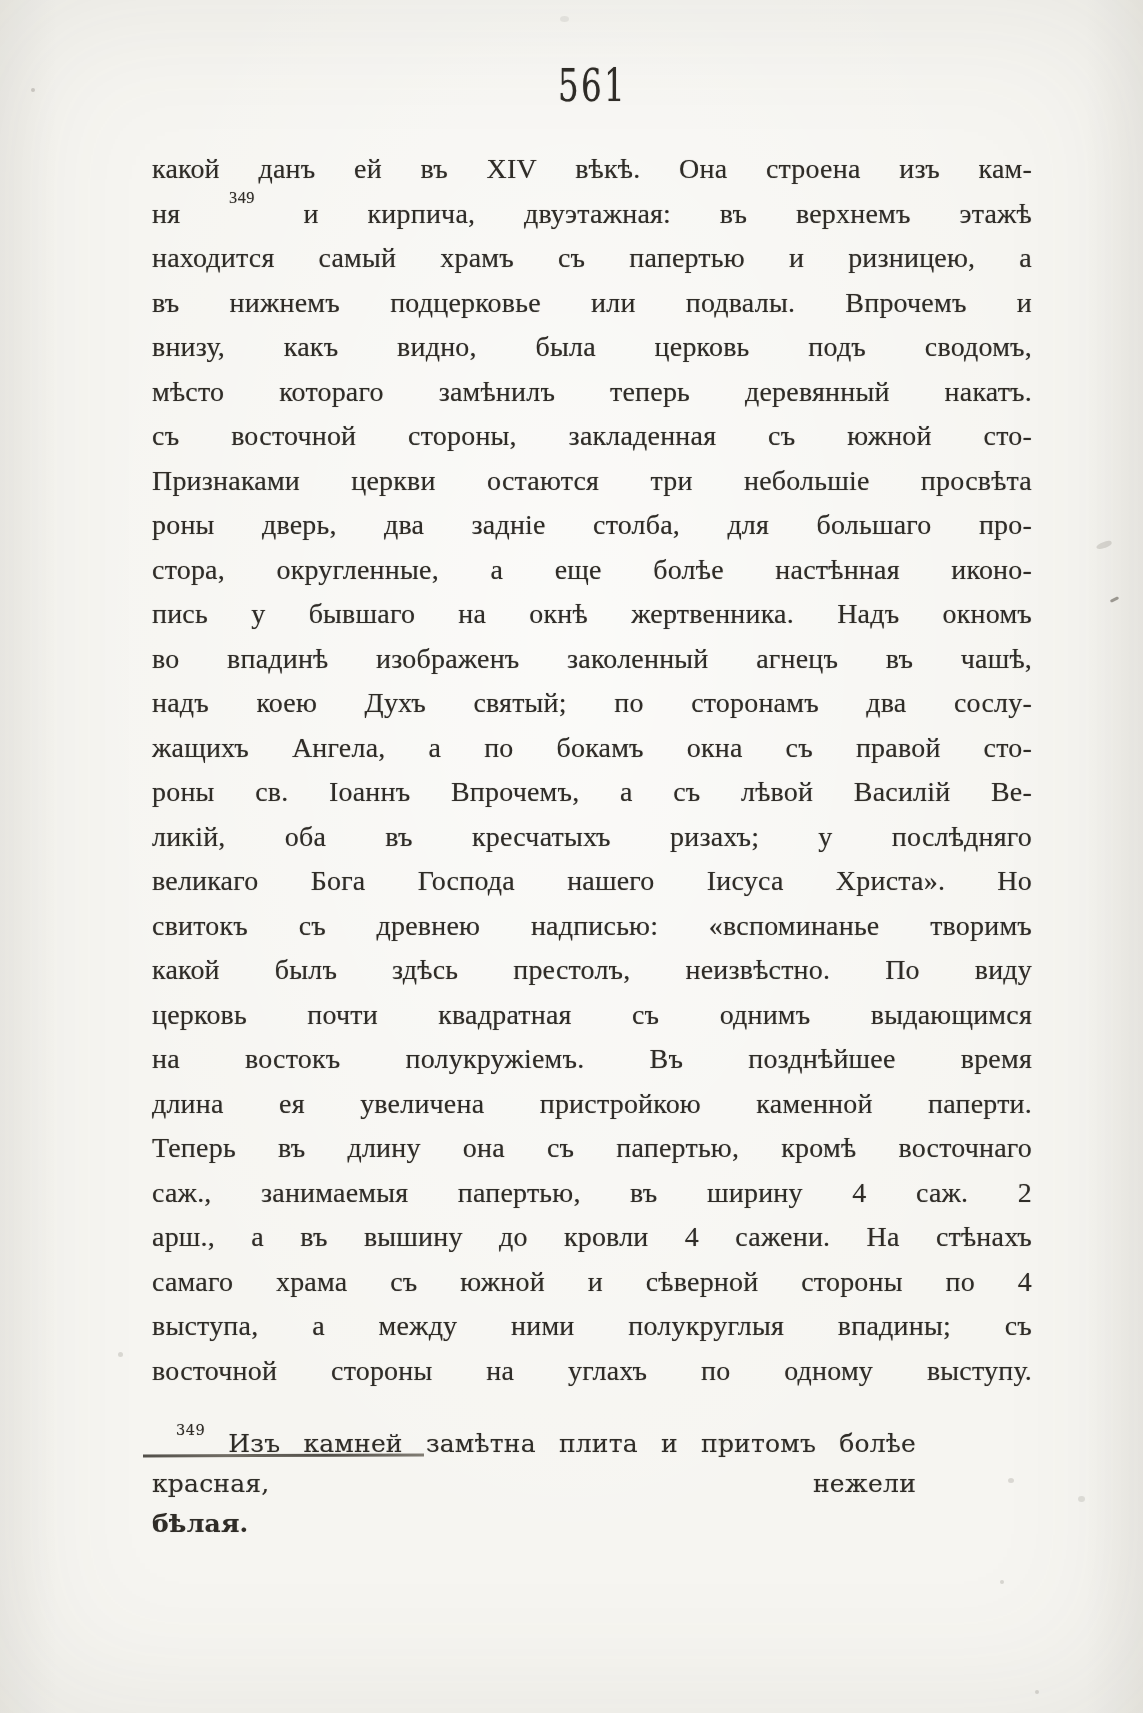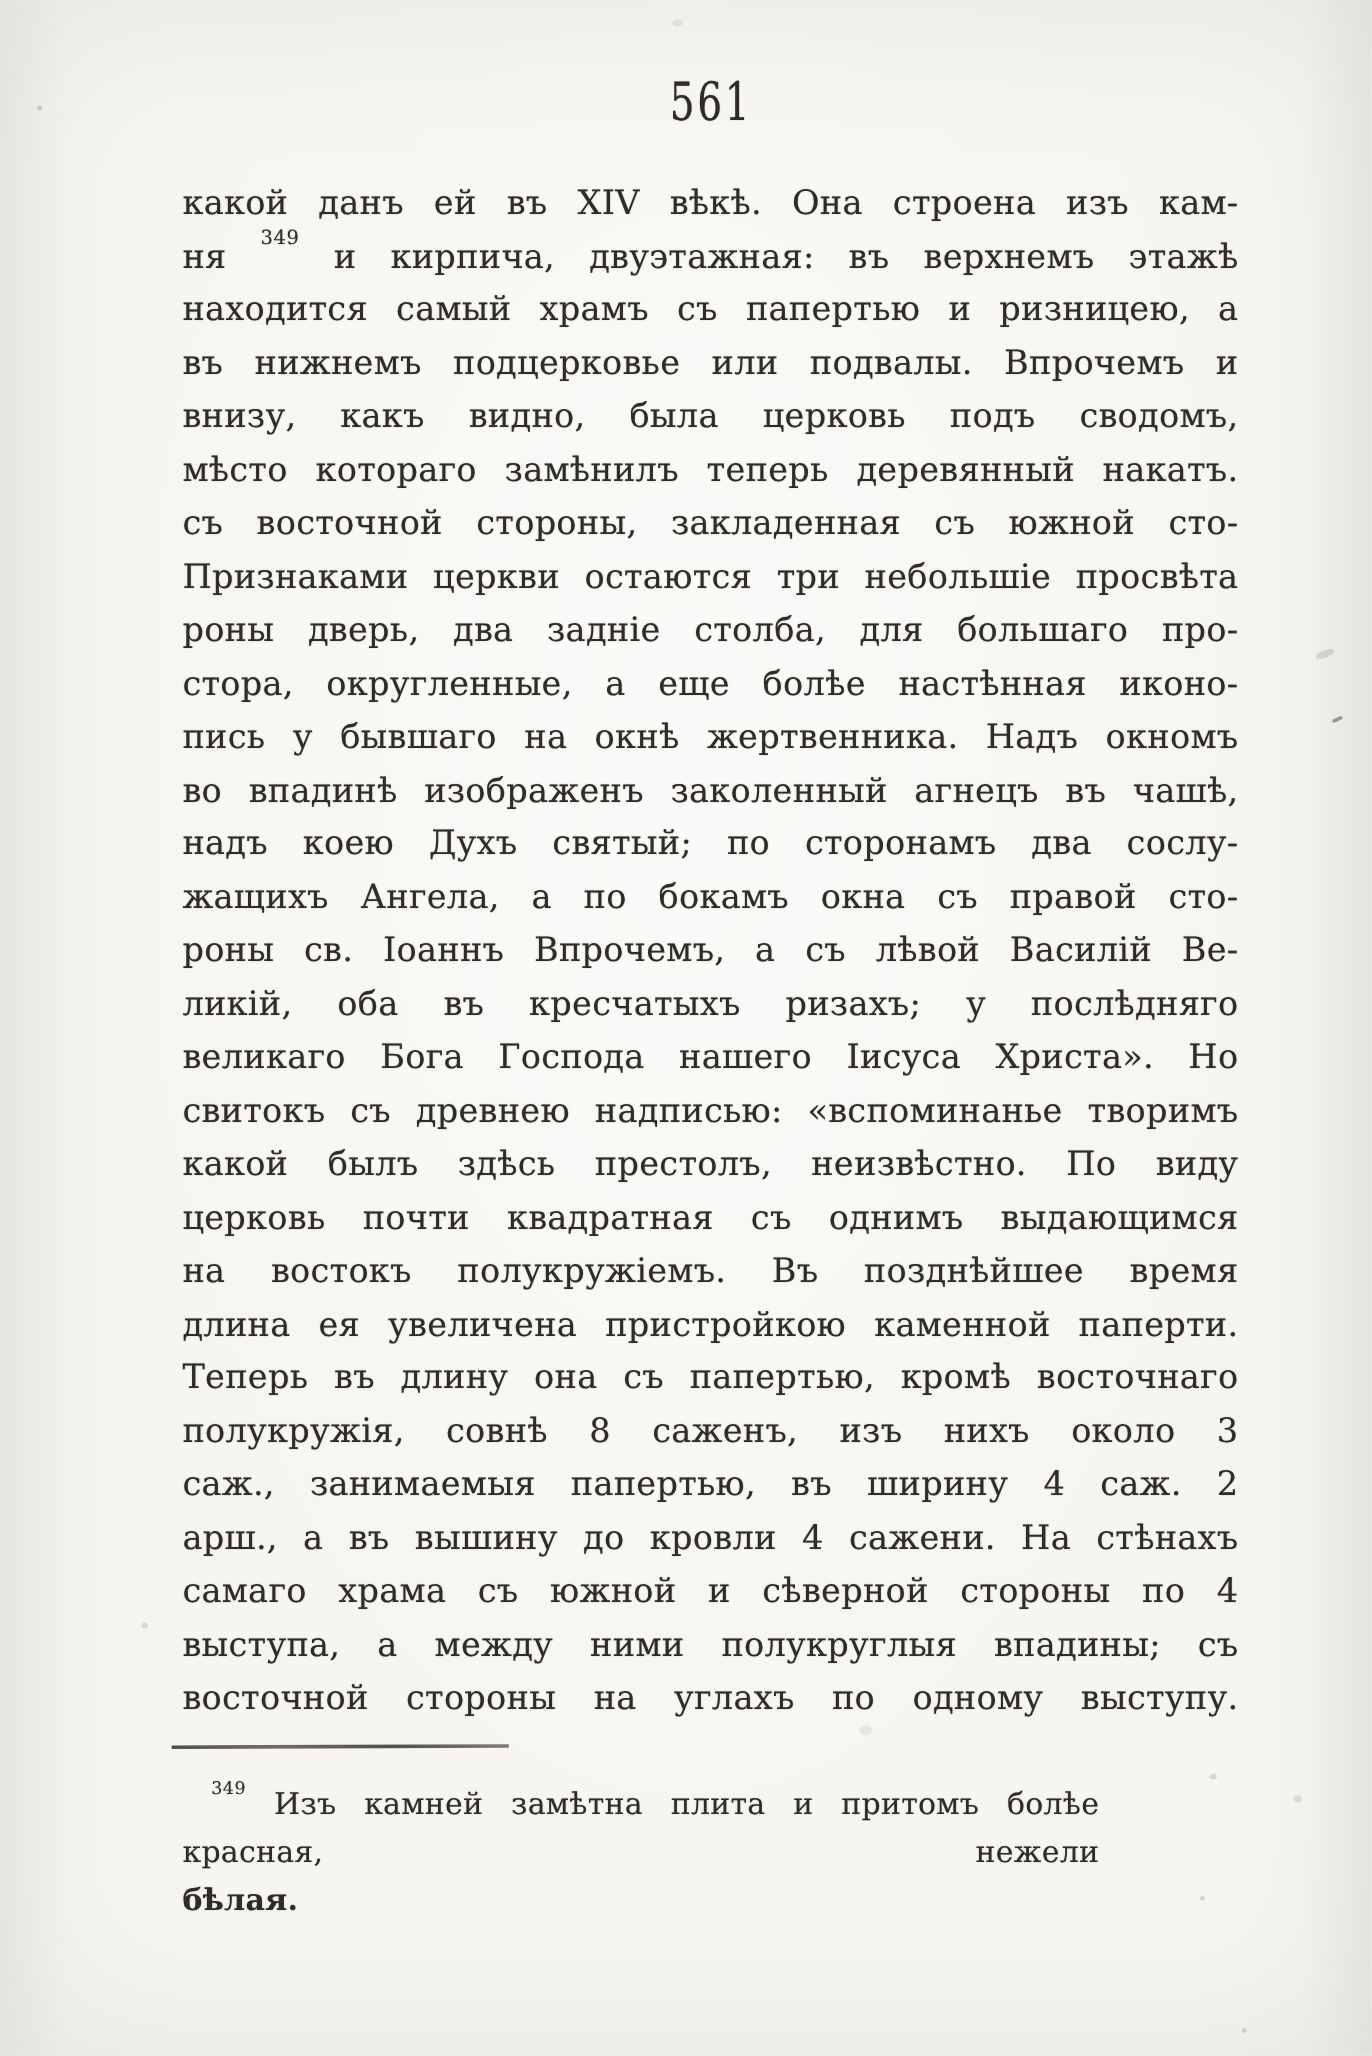"какой данъ ей въ XIV" .body-text { font-family: none -> Liberation Serif, serif }
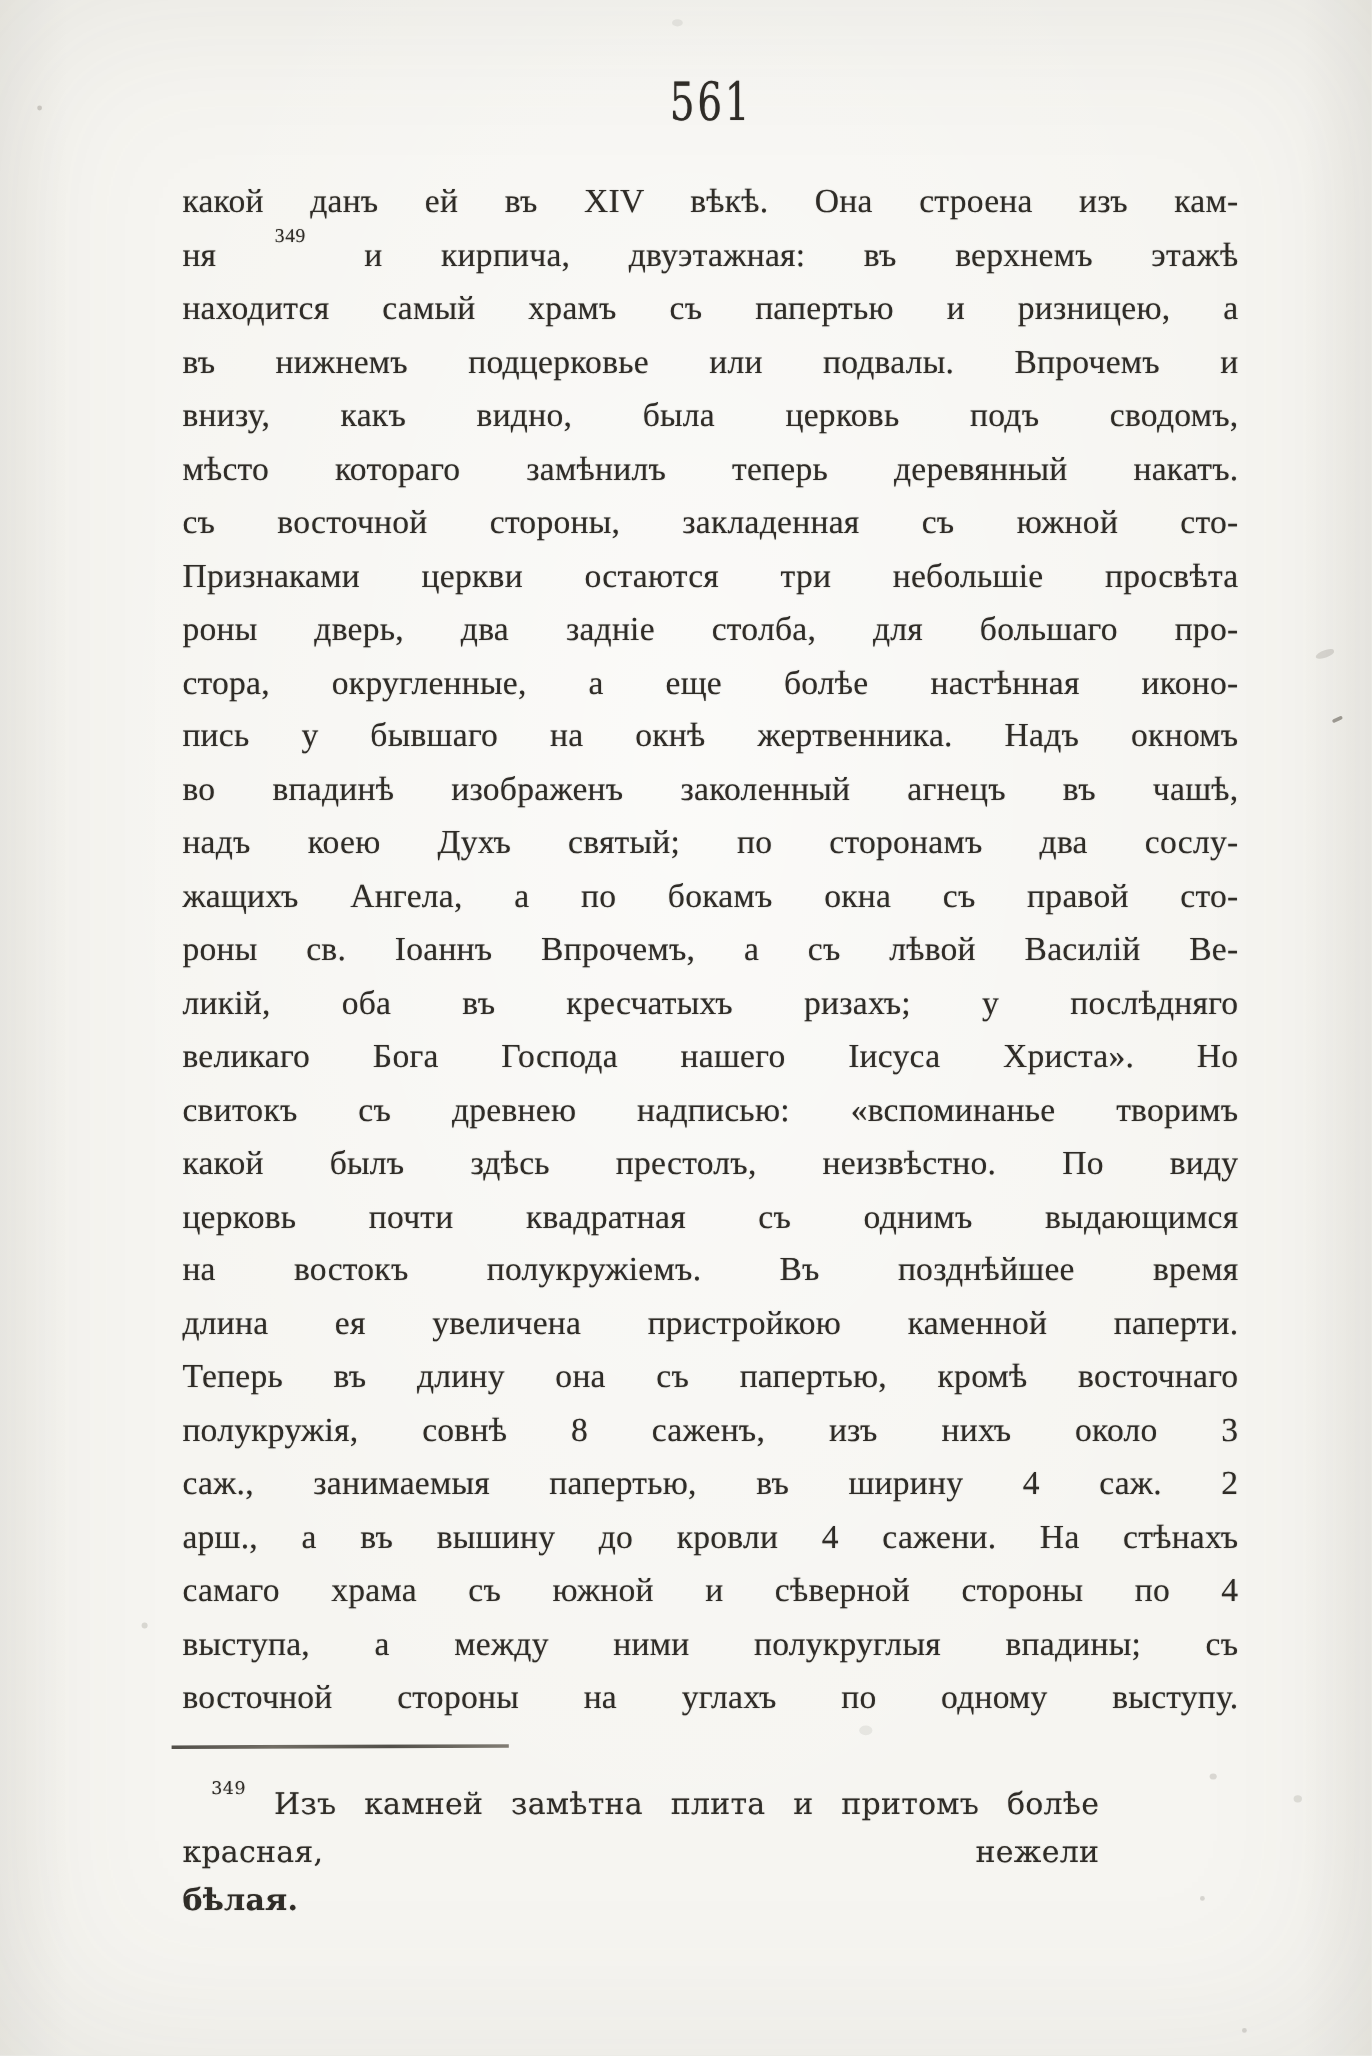"полукружія, совнѣ 8 саженъ, изъ" div.bodyline { html: <div>полукружія, совнѣ 8 саженъ, изъ нихъ около 3</div> -> none }
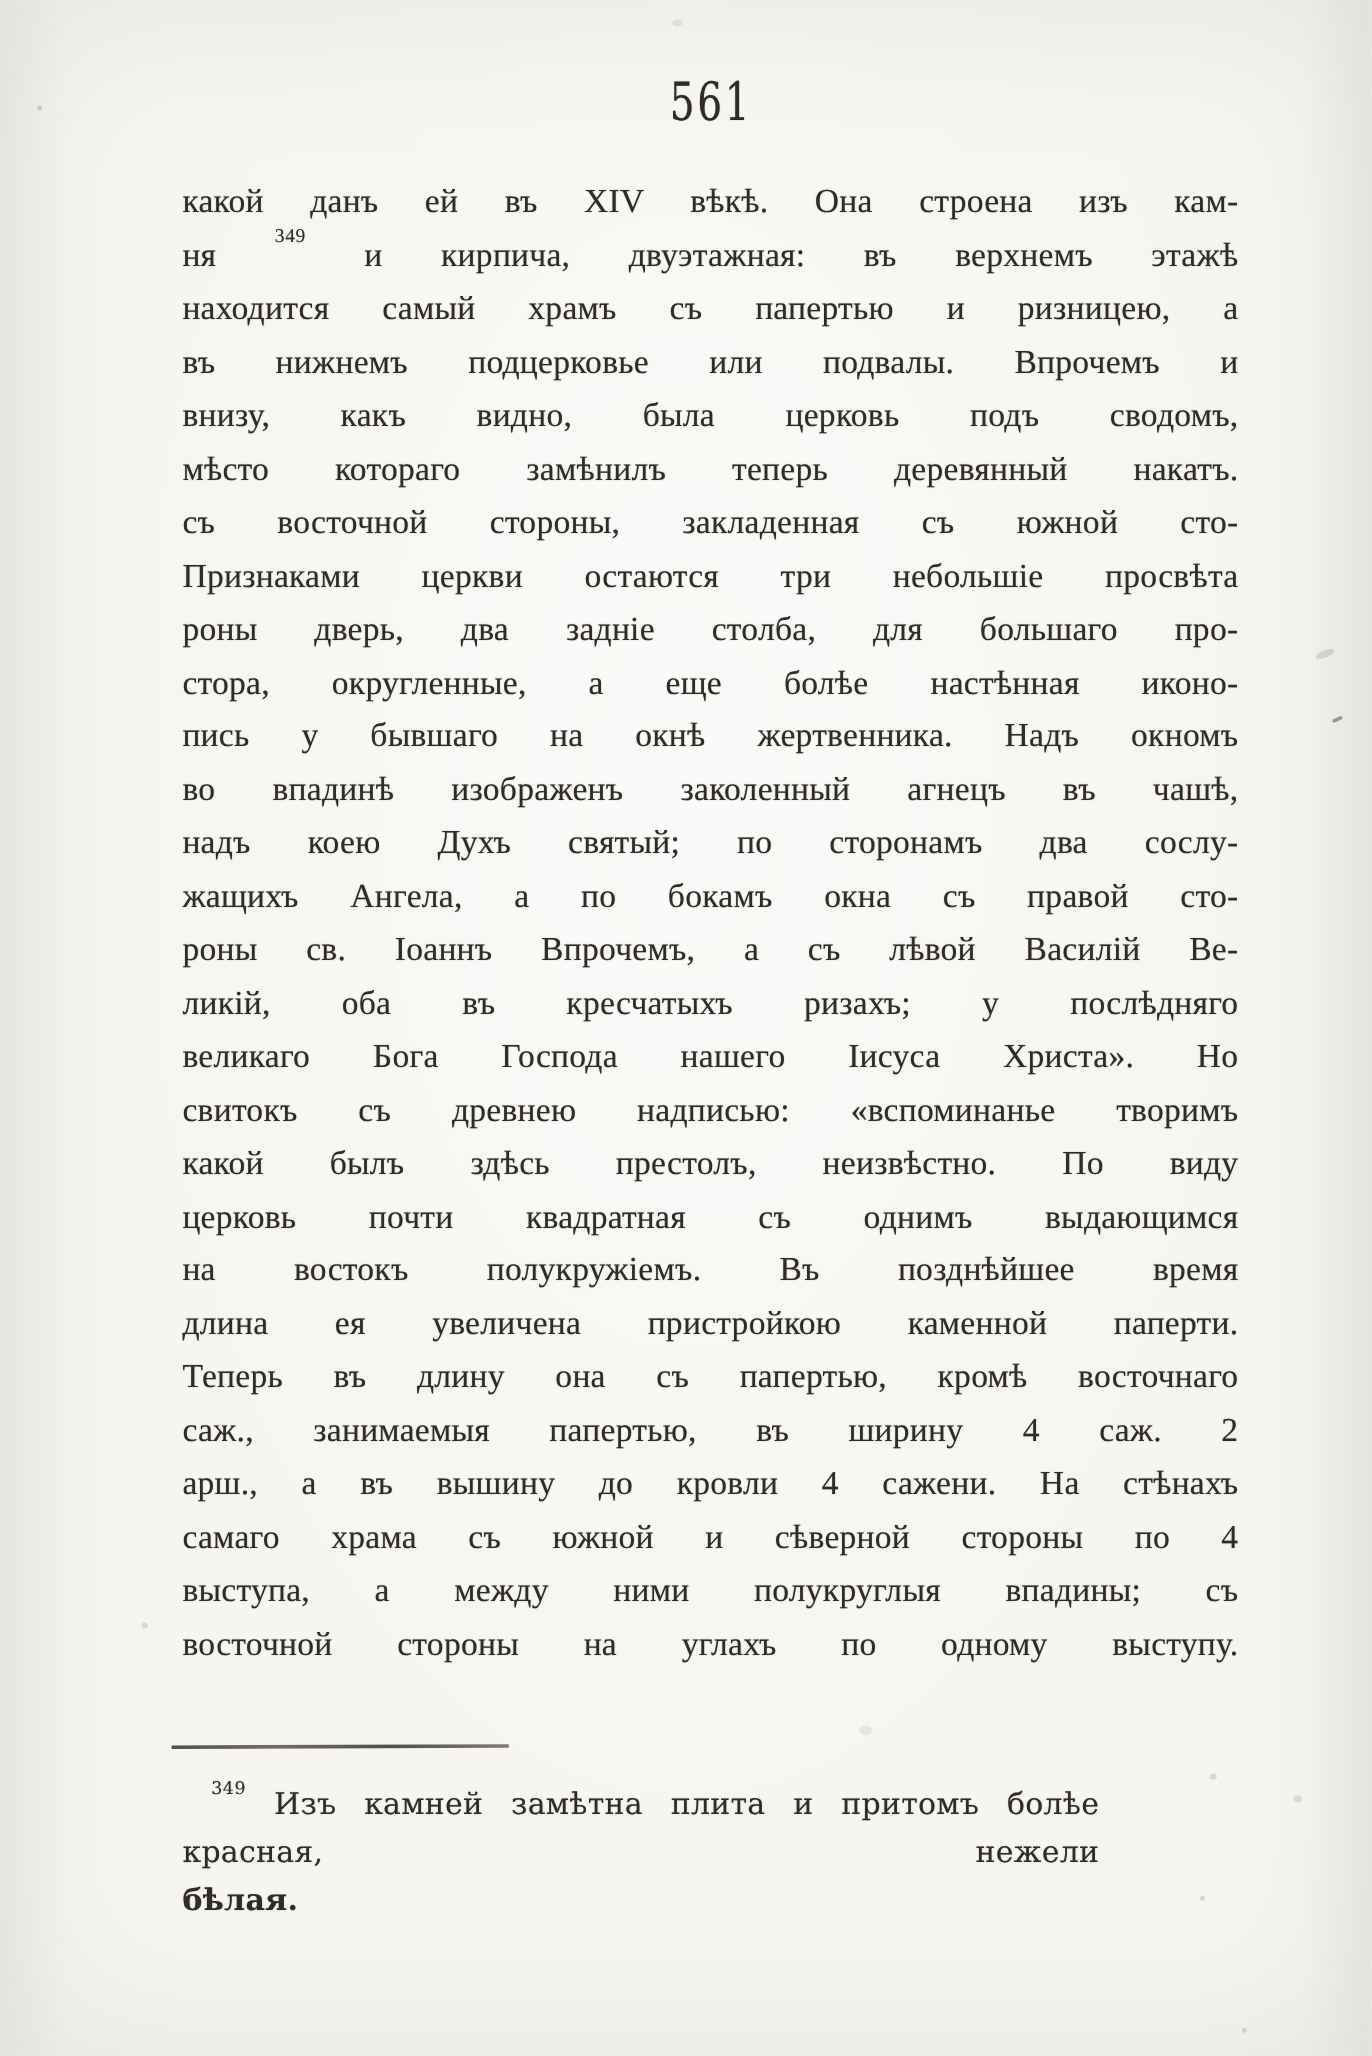"349 Изъ камней замѣтна плита" .footnote { top: 1484px -> 1424px }
